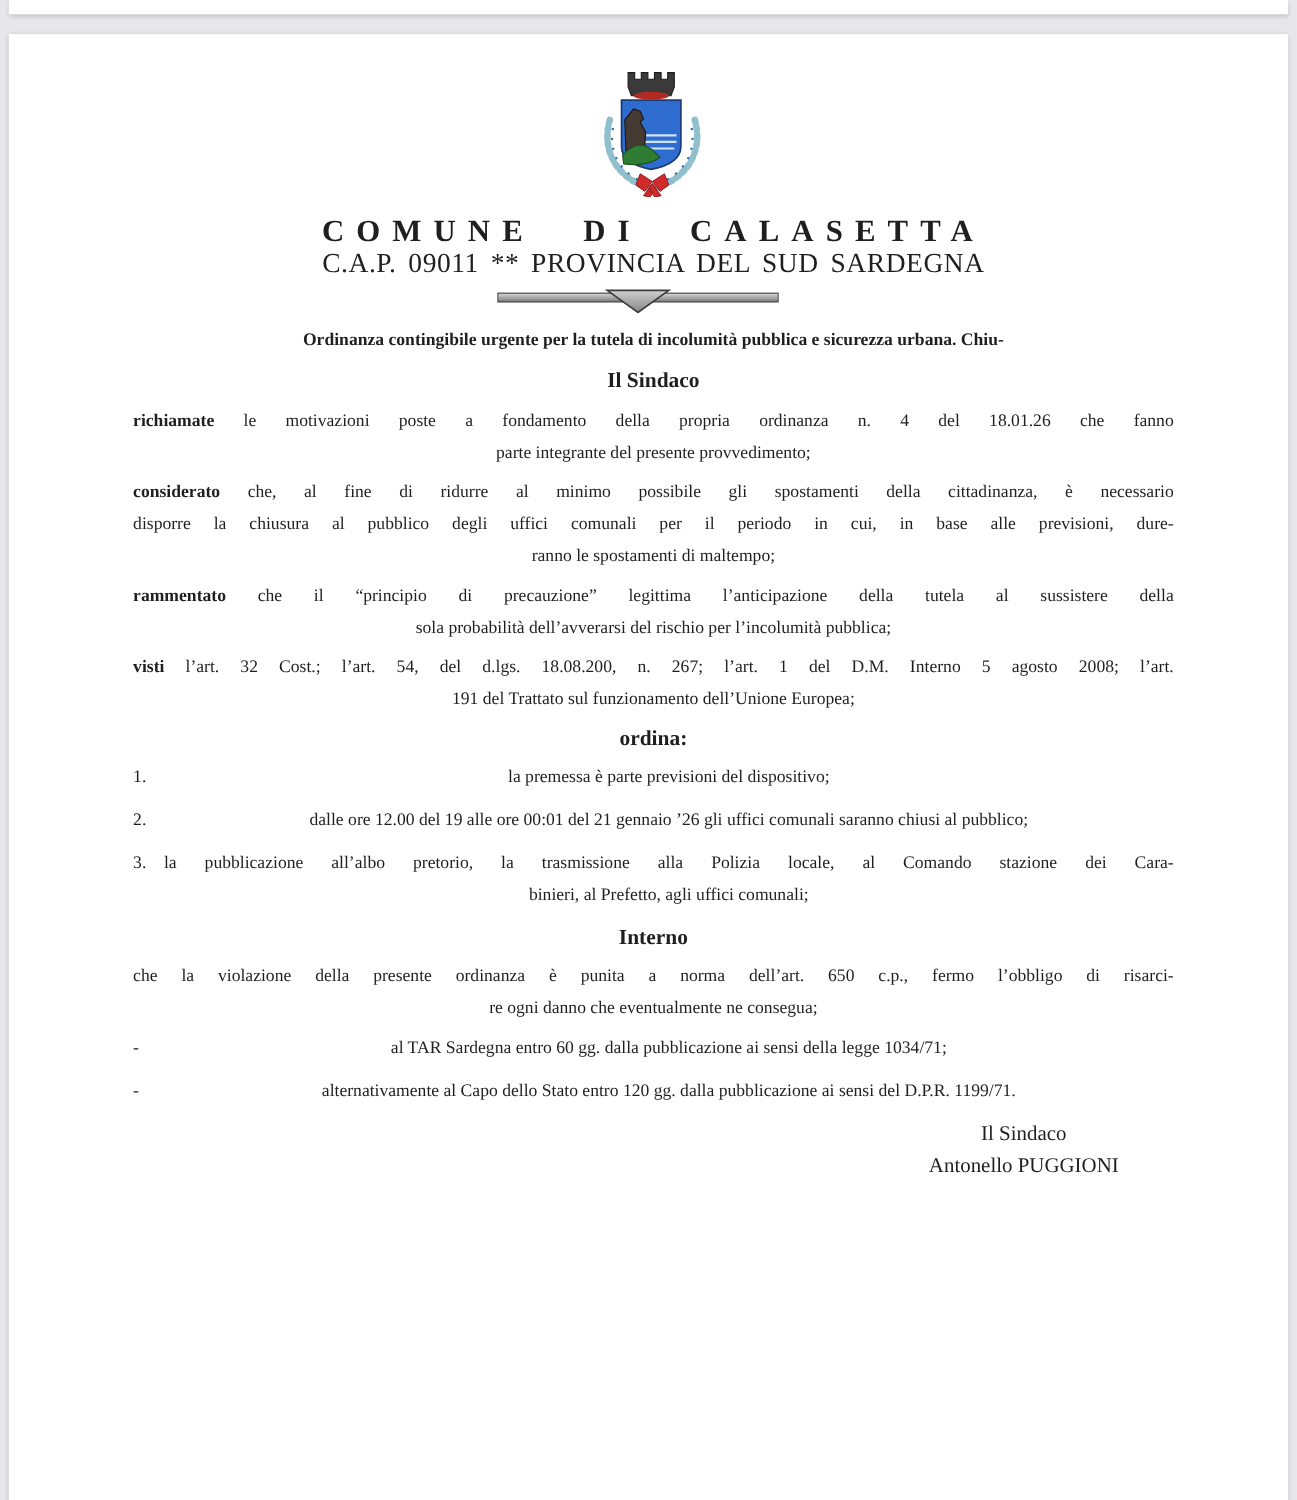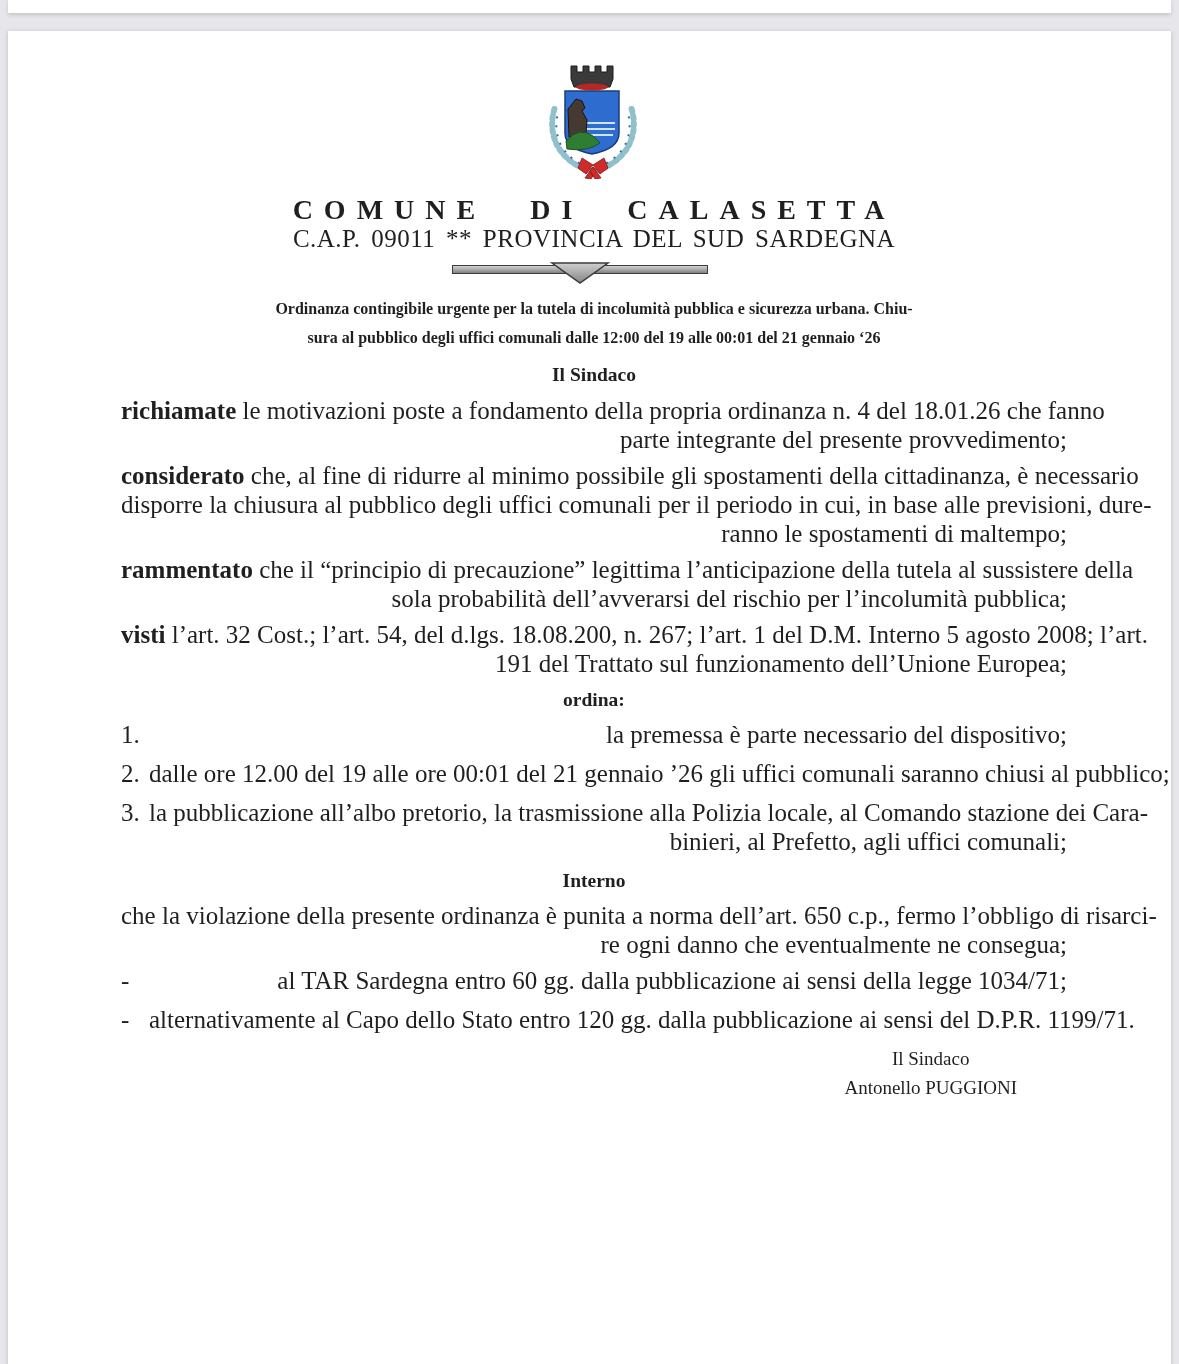"sura al pubblico degli uffici" div.title-line { html: <div>sura al pubblico degli uffici comunali dalle 12:00 del 19 alle 00:01 del 21 gennaio ‘26</div> -> none }
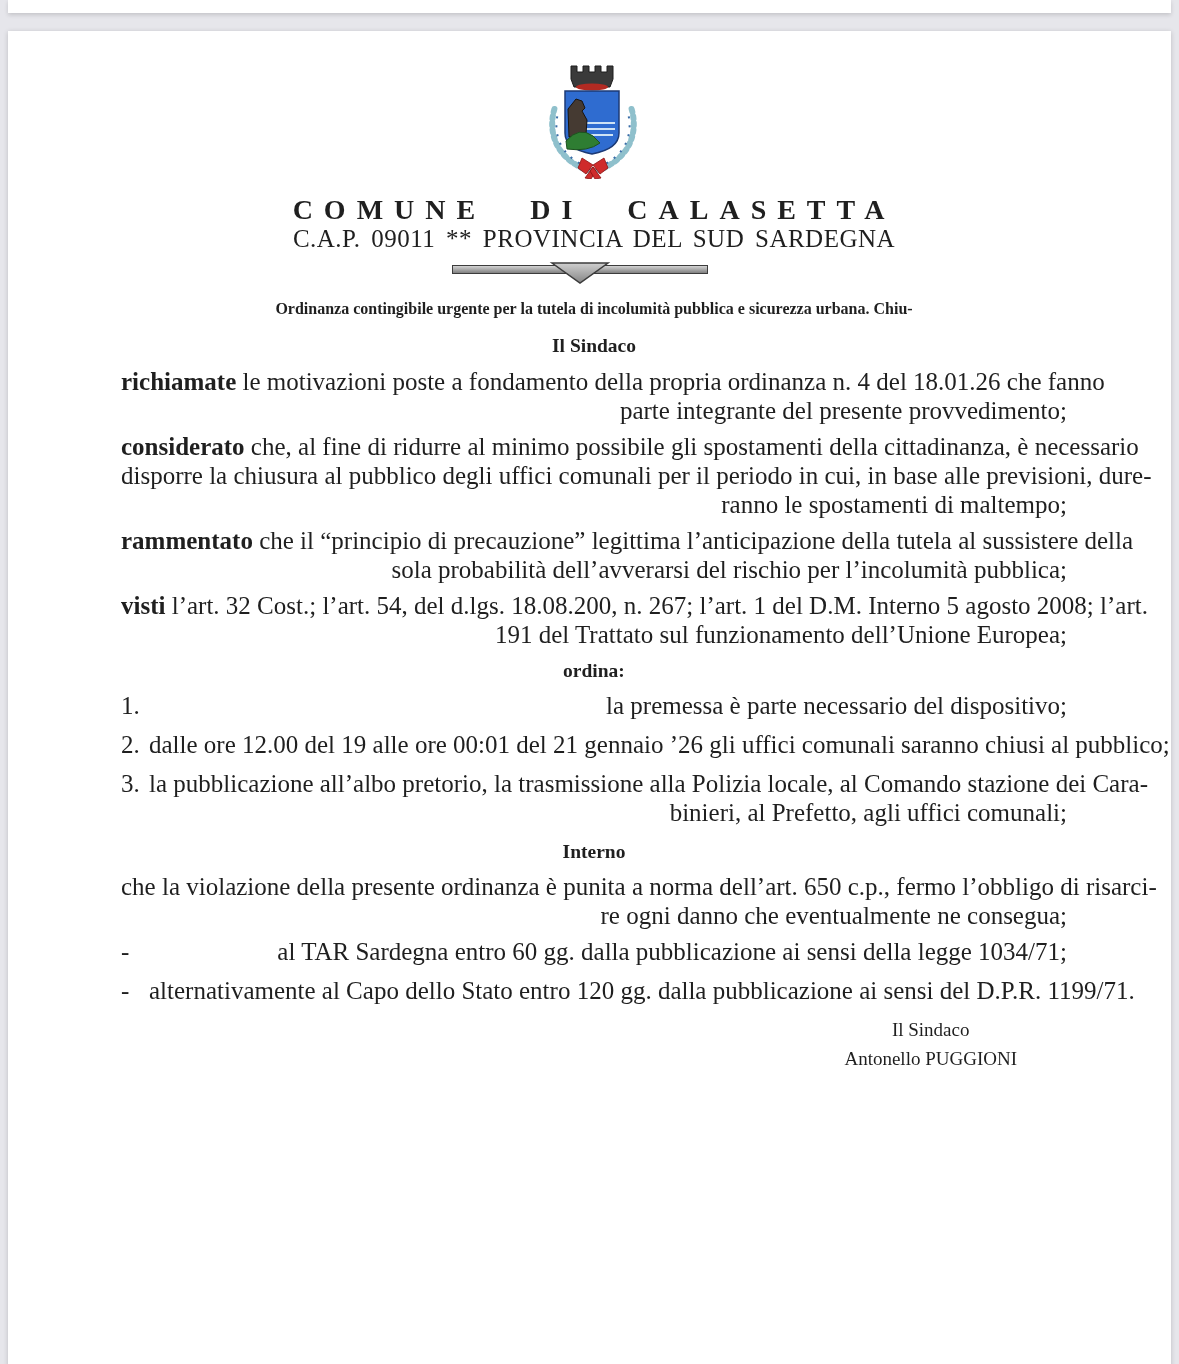"richiamate le motivazioni poste a" .body-text { font-size: 25px -> 16px }
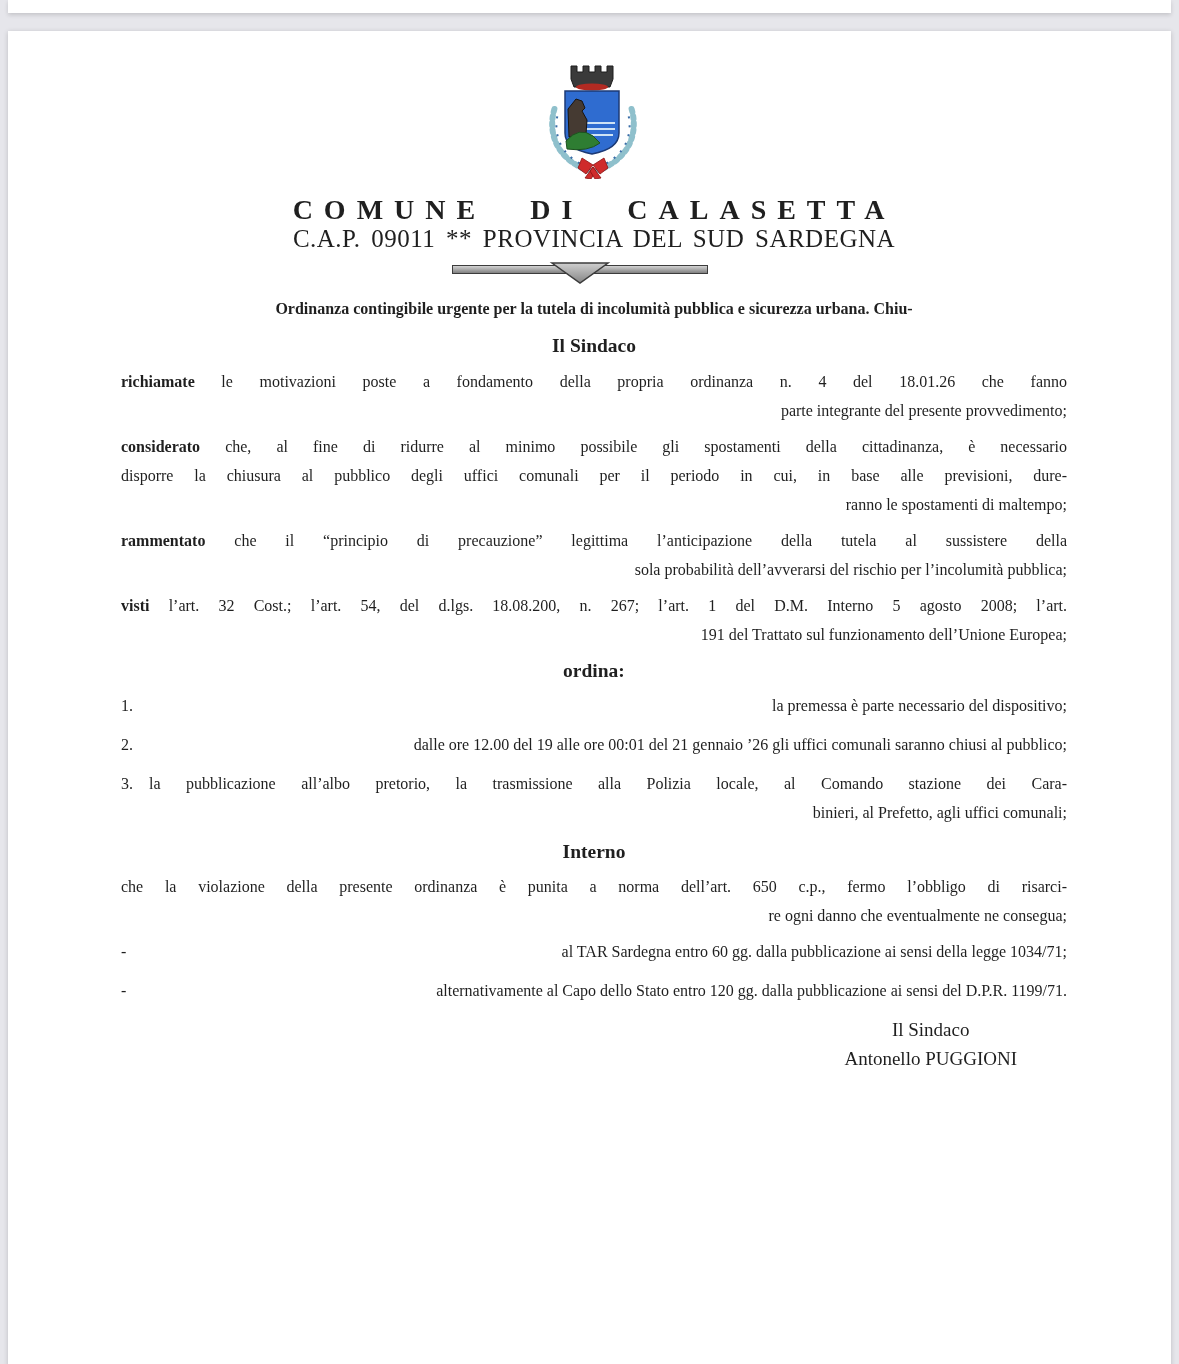"parte integrante del presente" .jline-end { text-align: right -> center }
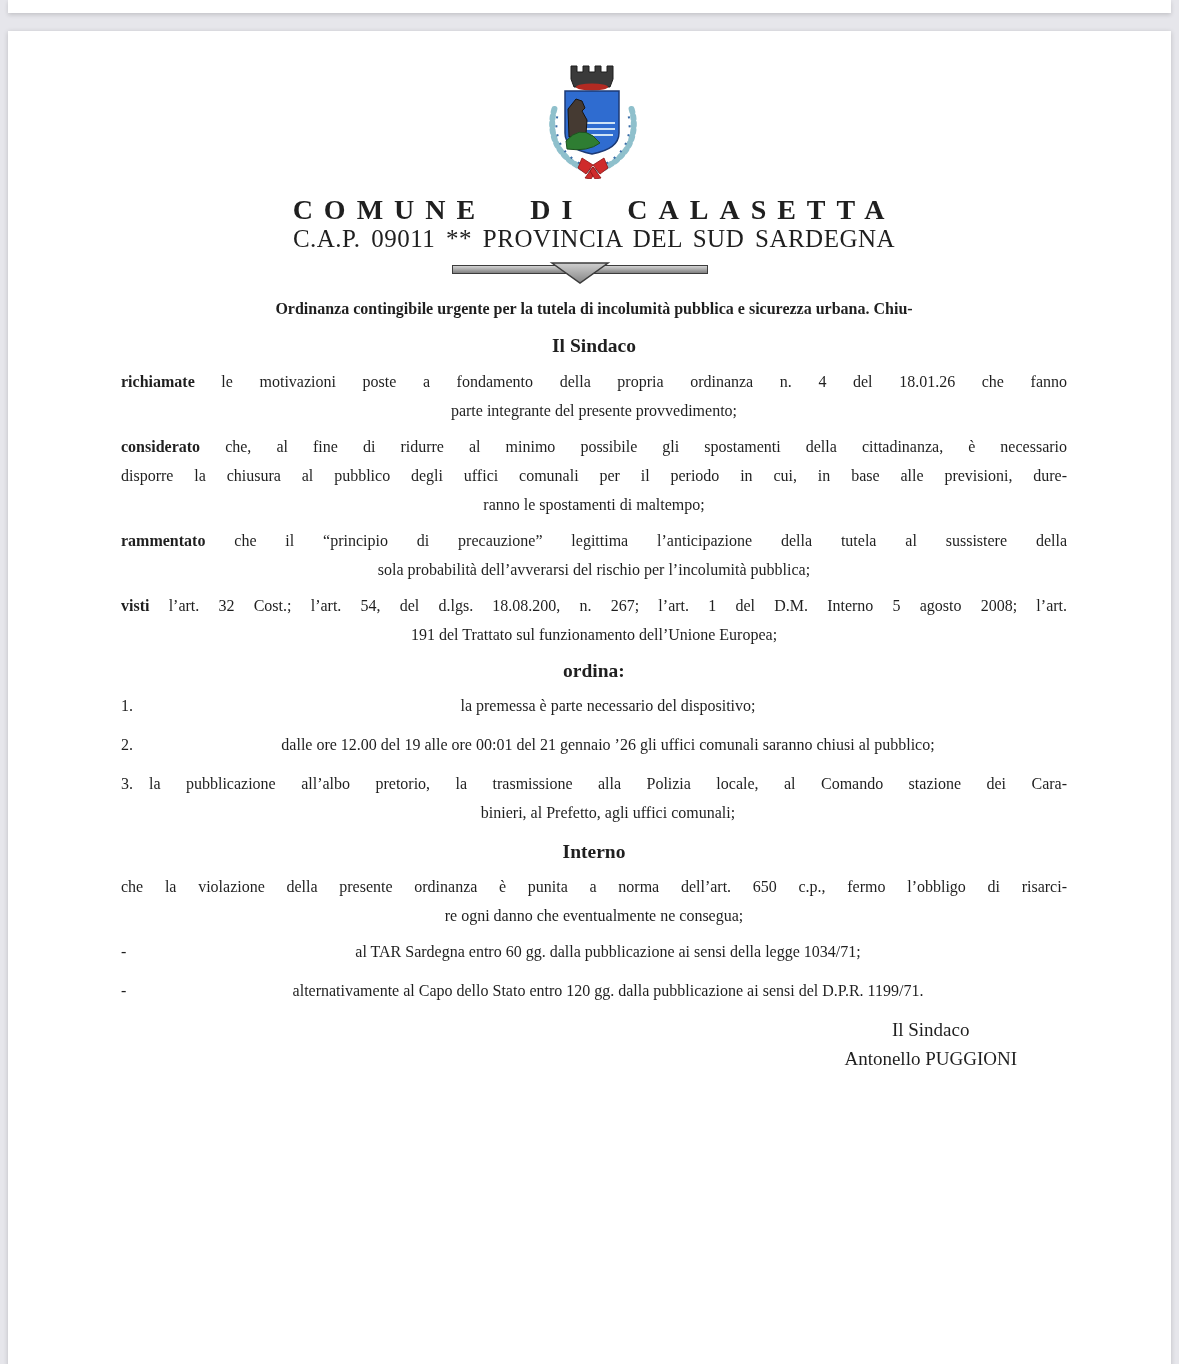"la premessa è parte necessario" div.jline-end { text: necessario -> previsioni }
